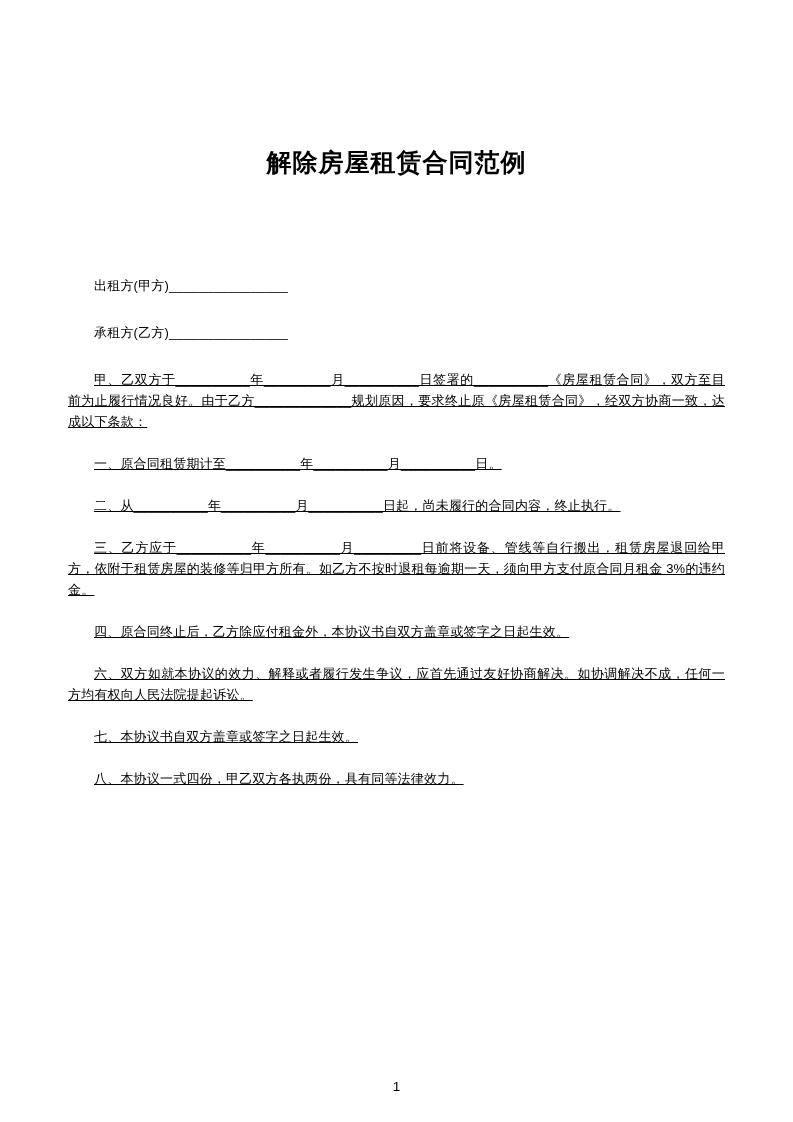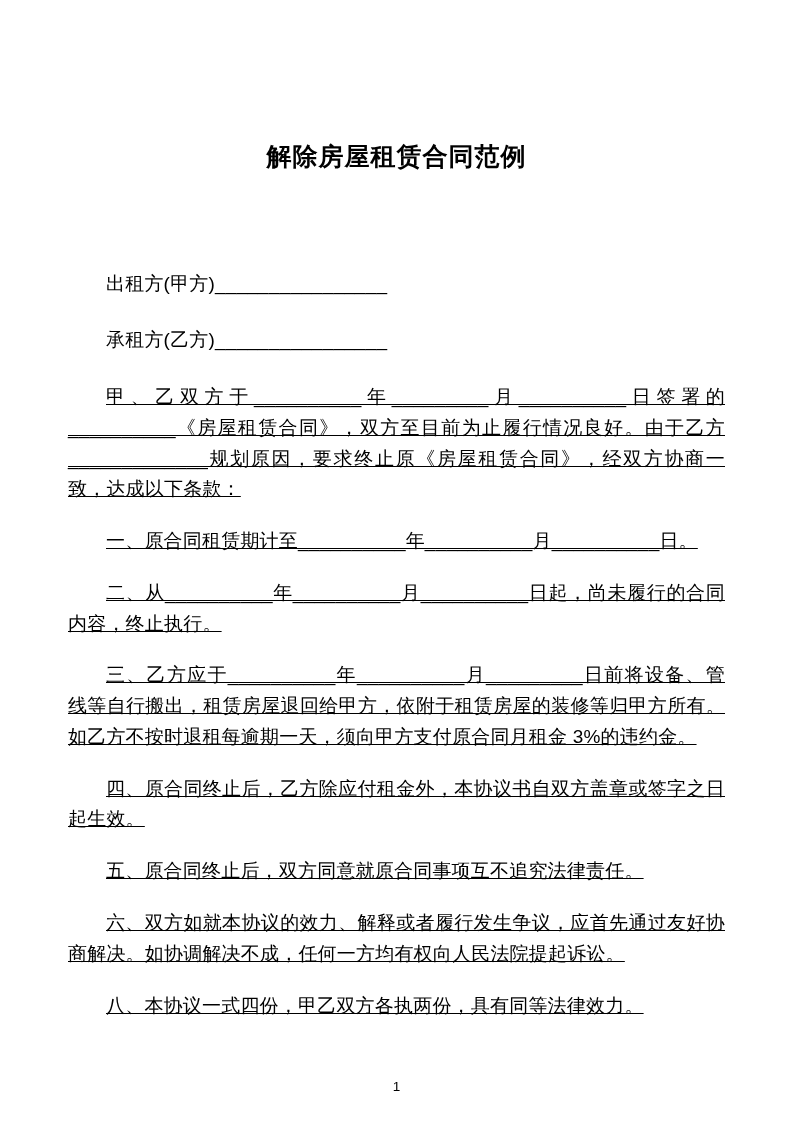"解除房屋租赁合同范例" .page { padding: 8px 68px -> 14px 68px }
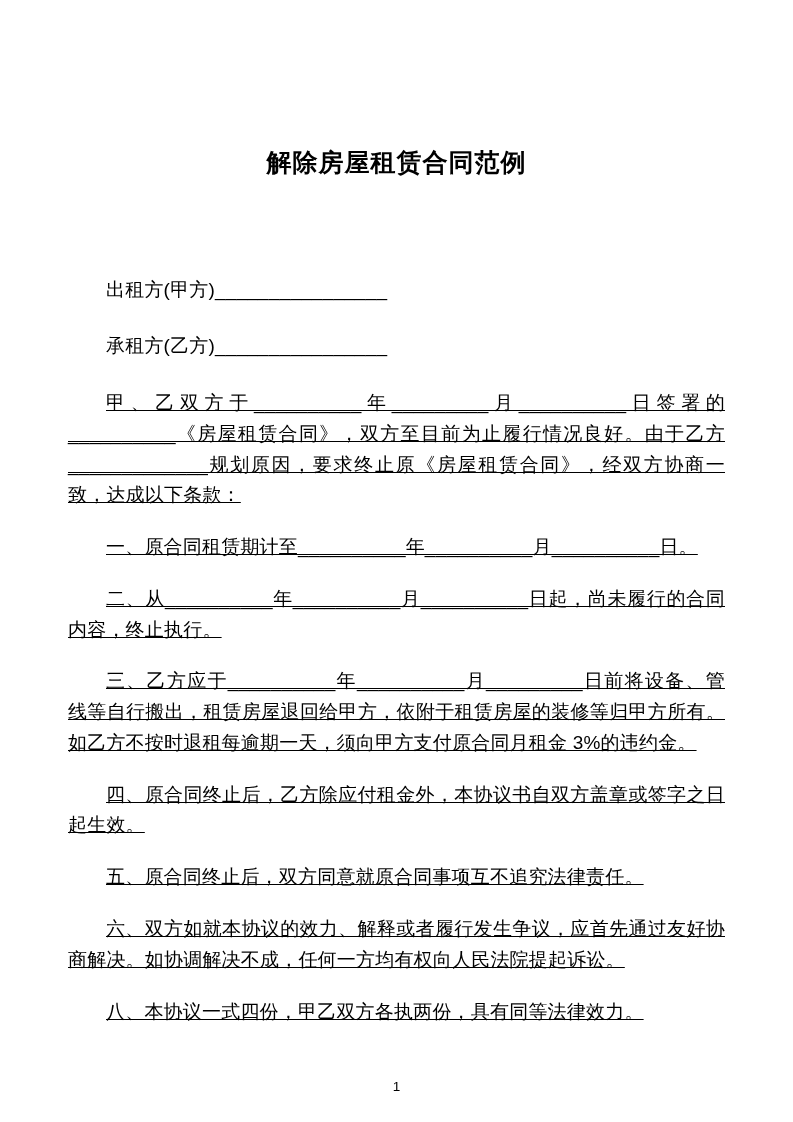"出租方(甲方)________________" .para { font-size: 19px -> 13px }
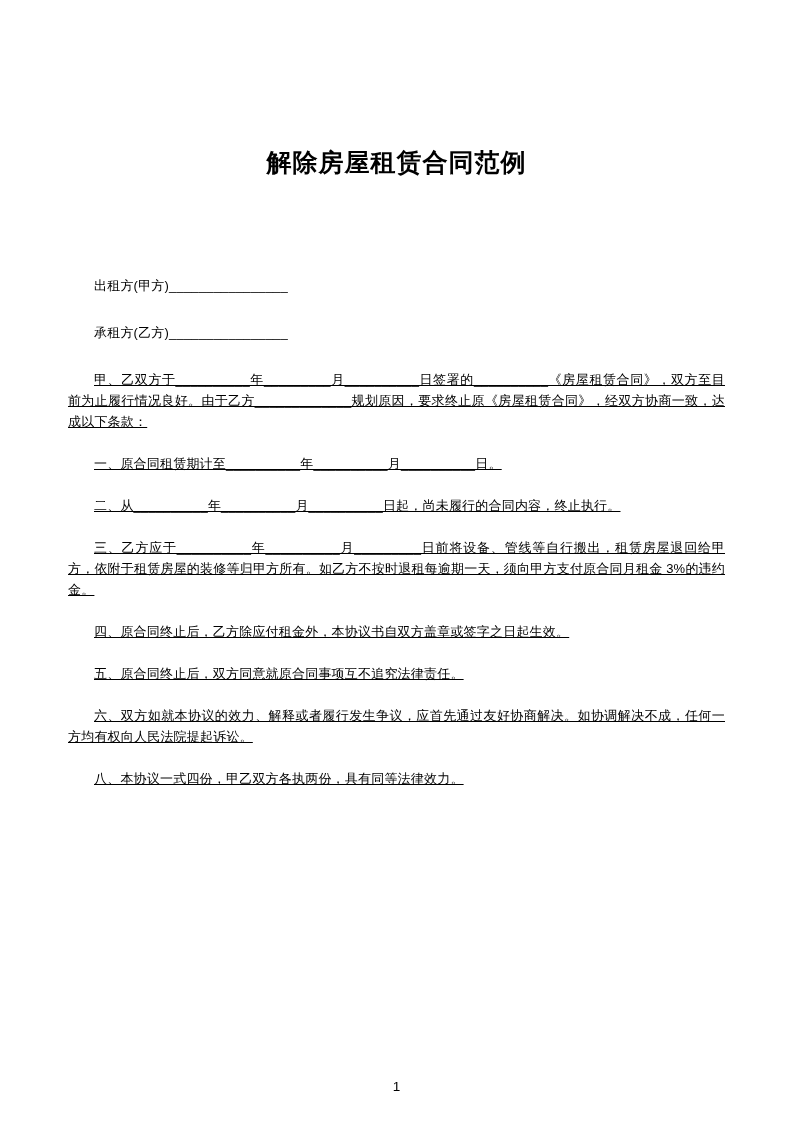"五、原合同终止后，双方同意就原合同事项互不追究法律责任。" p.para { html: <p>五、原合同终止后，双方同意就原合同事项互不追究法律责任。</p> -> none }
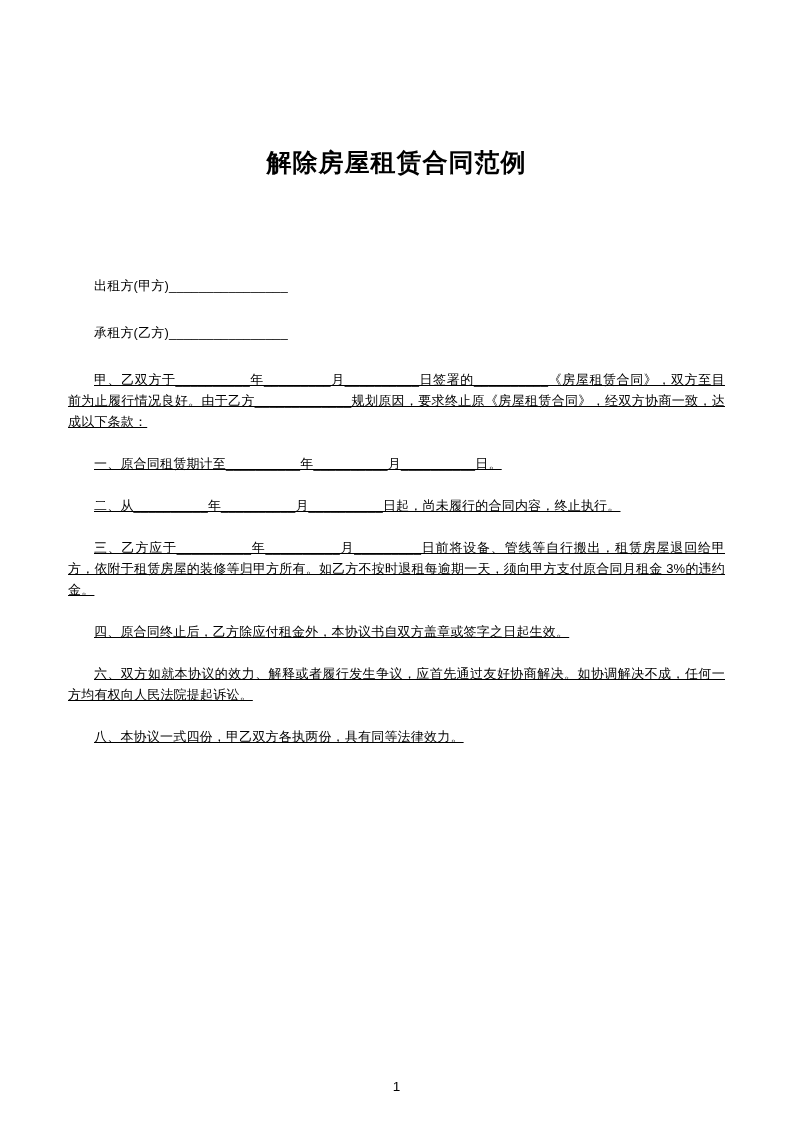"七、本协议书自双方盖章或签字之日起生效。" p.para { html: none -> <p>七、本协议书自双方盖章或签字之日起生效。</p> }
